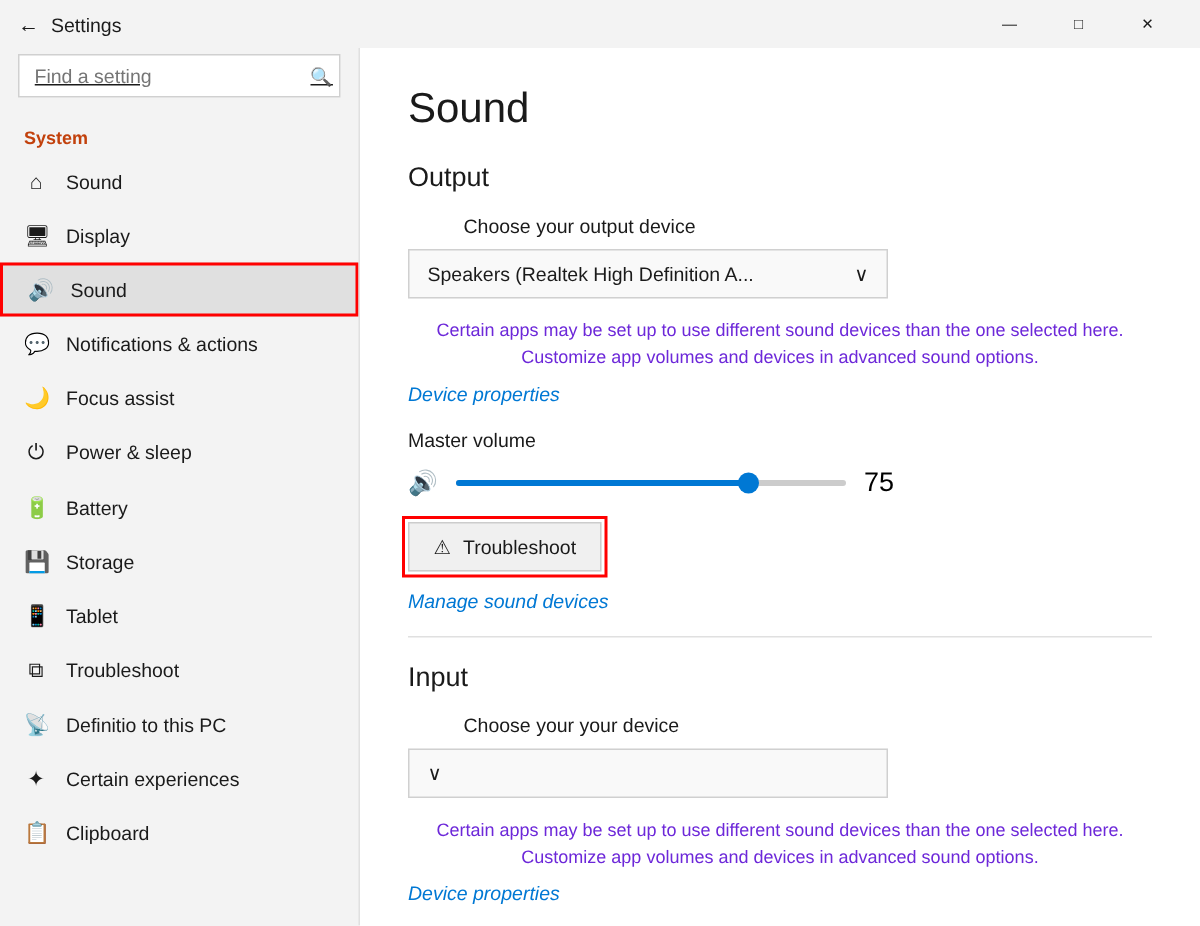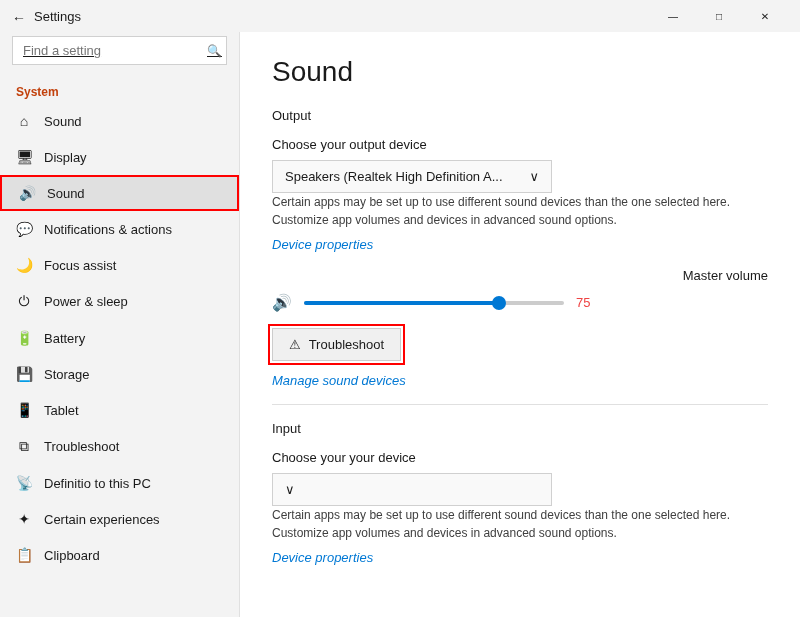"Output" .section-title { font-size: 13px -> 18px }
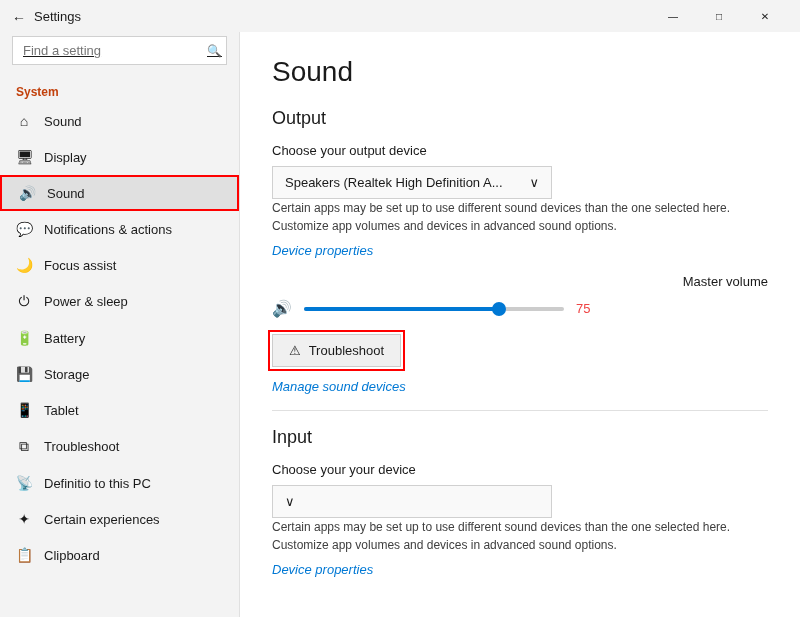"Choose your output device" .label-text { margin-left: none -> 37px }
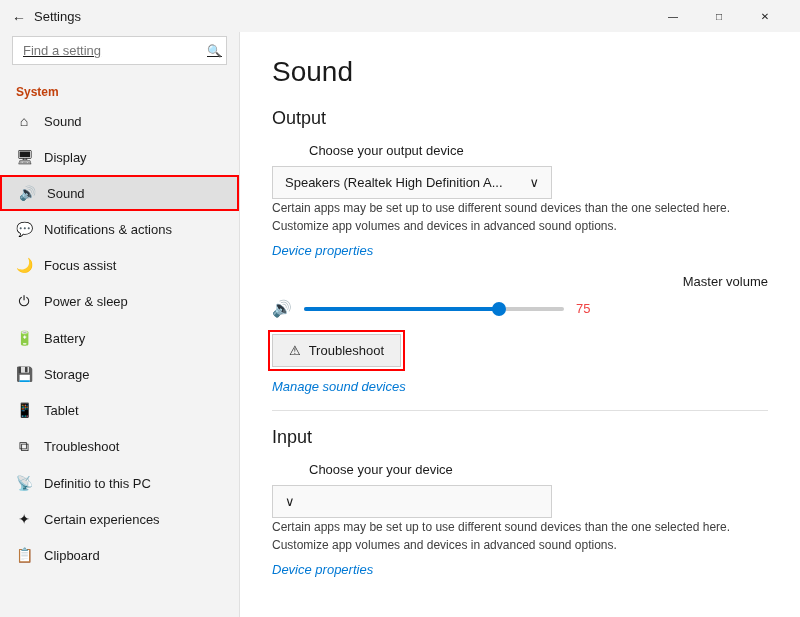"Speakers (Realtek High Definition A..." .dropdown-select { margin-bottom: none -> 12px; width: 280px -> 320px }
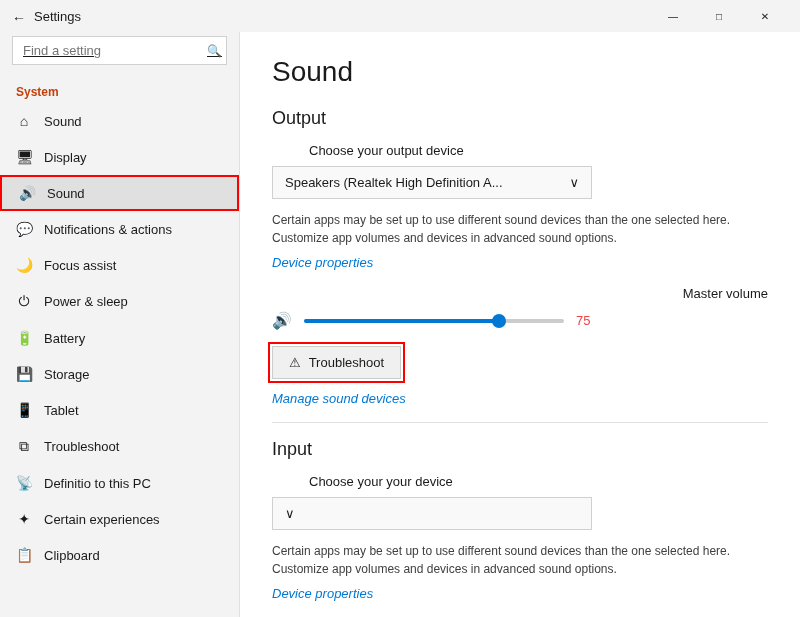"Certain apps may be set" .desc-text { color: #404040 -> #6d28d9; text-align: none -> center }
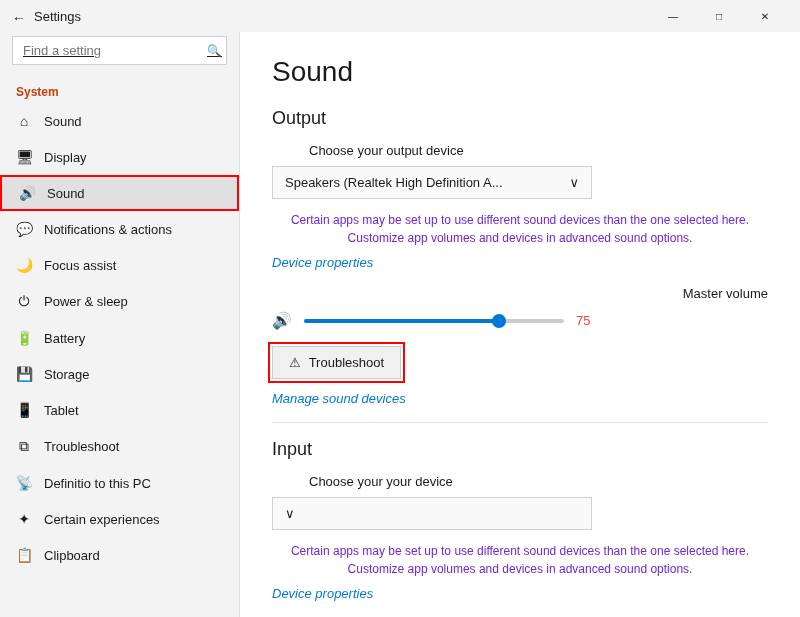"Master volume" .volume-label { text-align: right -> none }
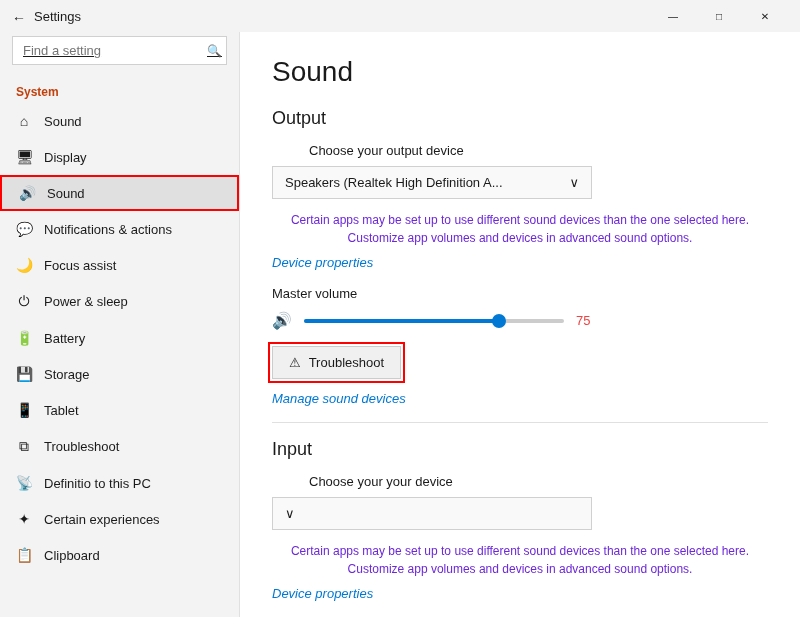"75" .volume-value { color: #ef4444 -> #000000; font-size: 13px -> 18px }
